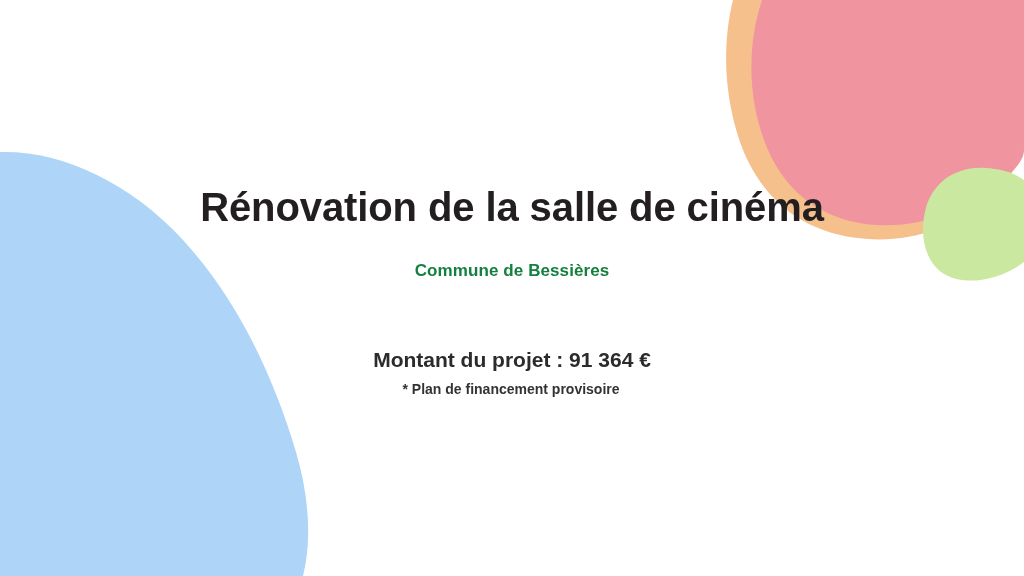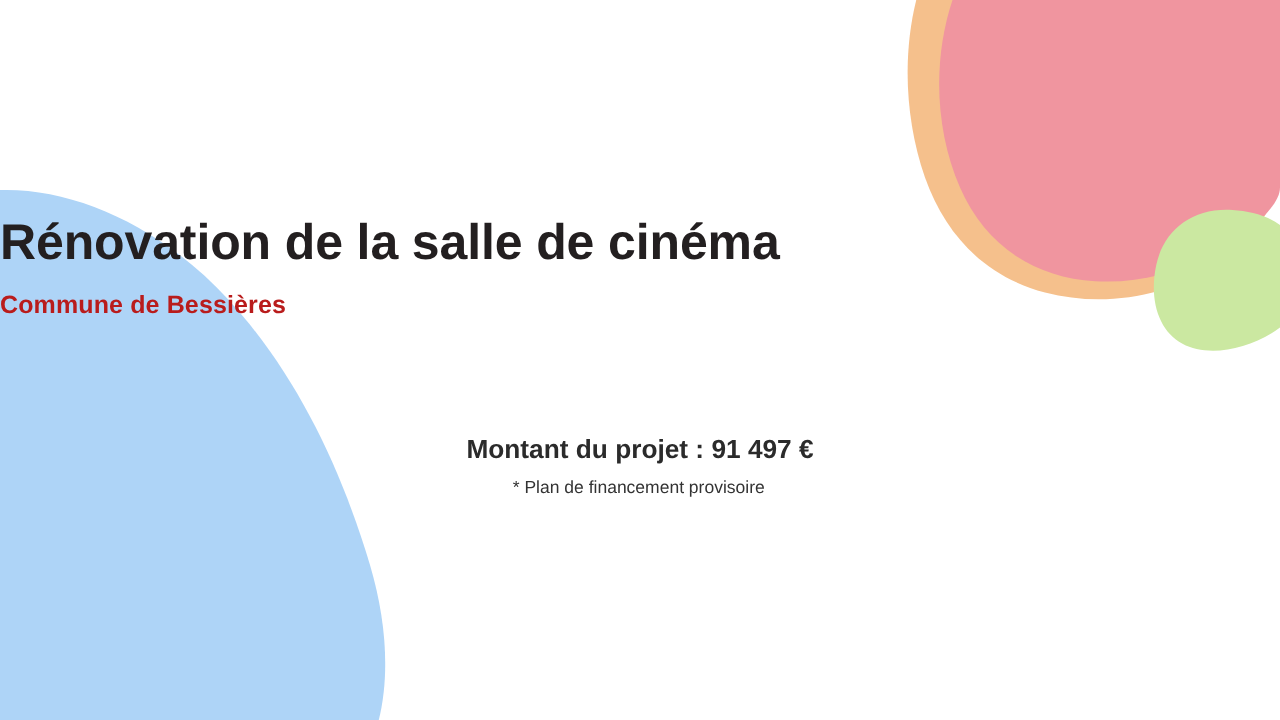"Rénovation de la salle de" .title-block { text-align: left -> center; top: 173px -> 186px }
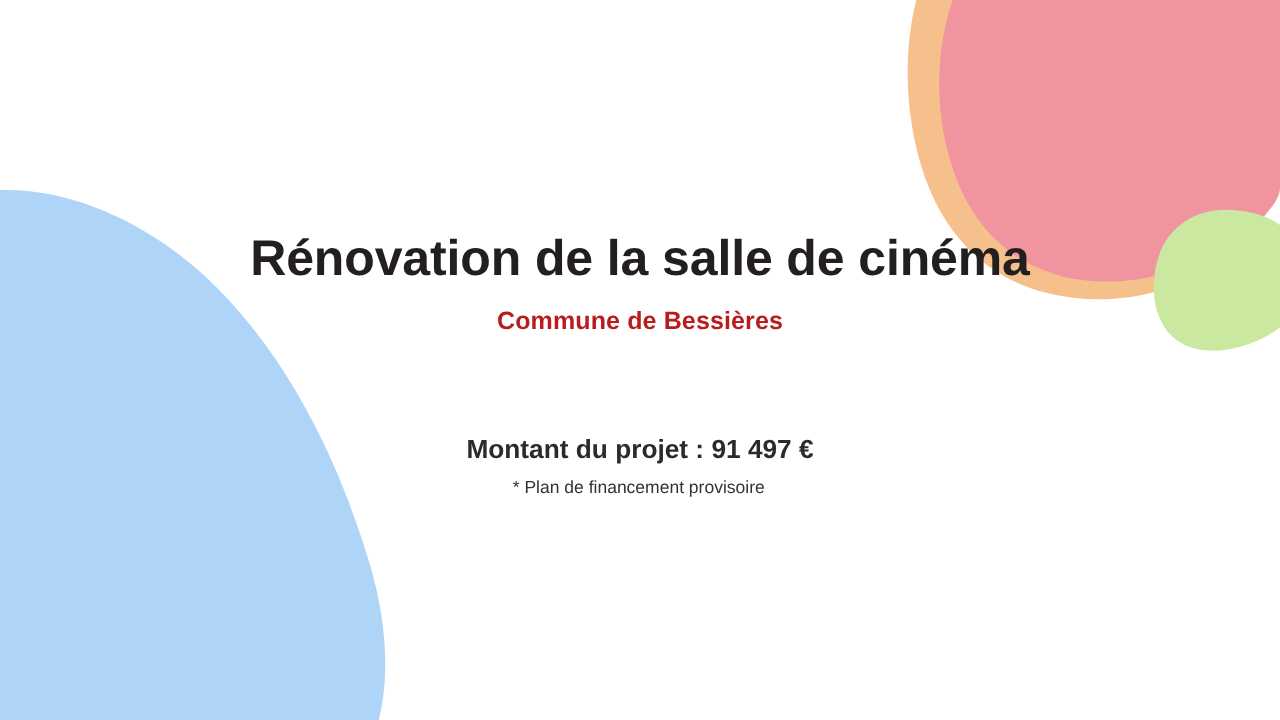"Commune de Bessières" .slide-subtitle { color: #b91c1c -> #15803d; font-size: 20px -> 17px; margin: 0 -> 16px }
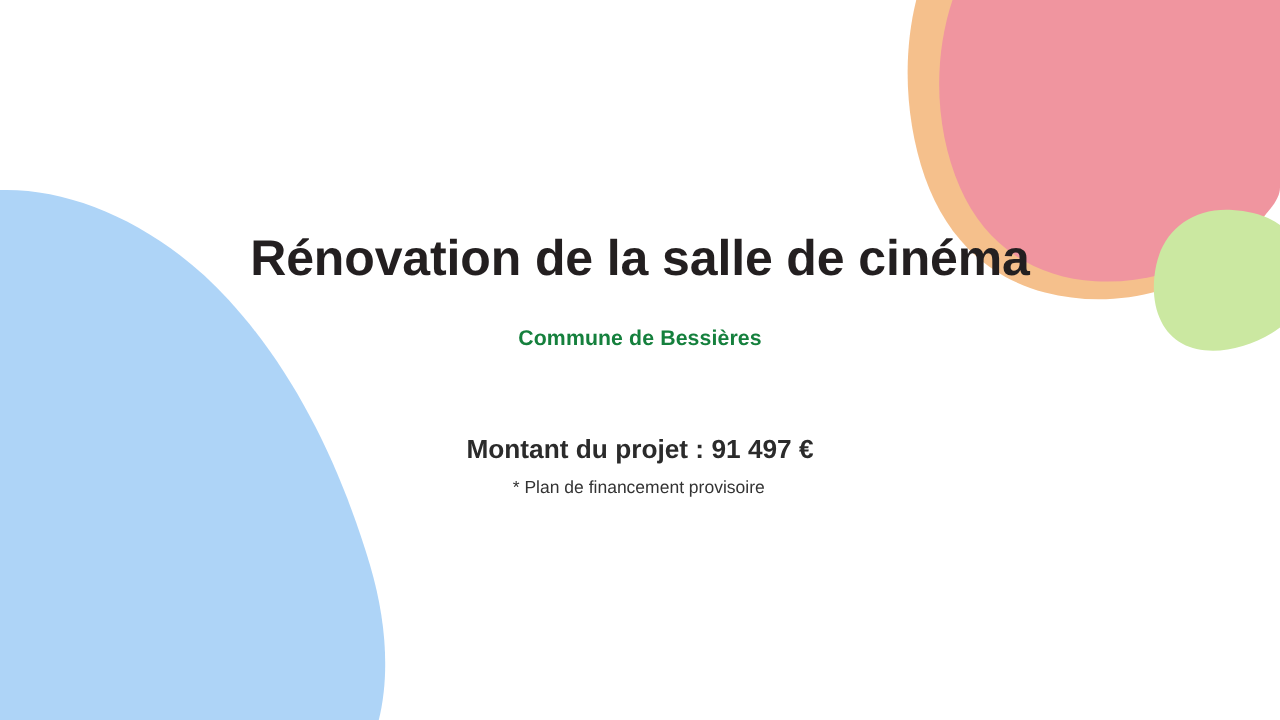"91 497 €" span.amount-value { text: 91 497 -> 91 364 }
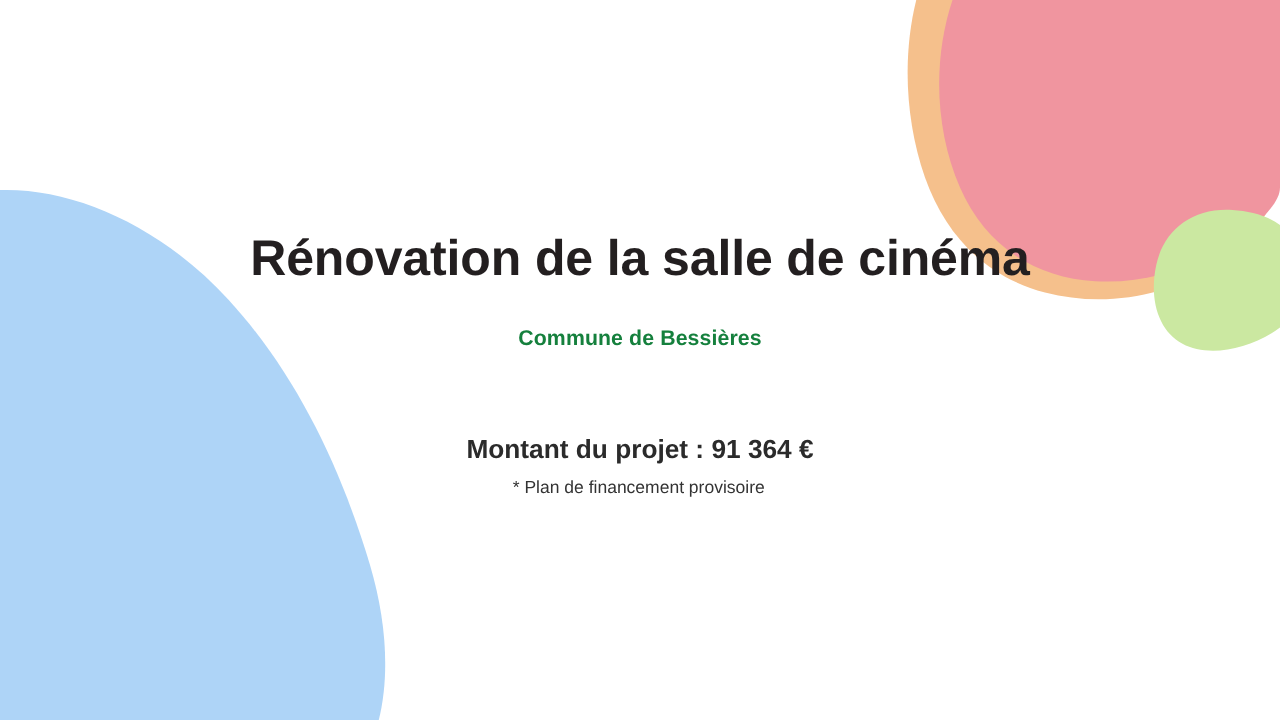"* Plan de financement provisoire" .footnote { font-weight: normal -> bold }
